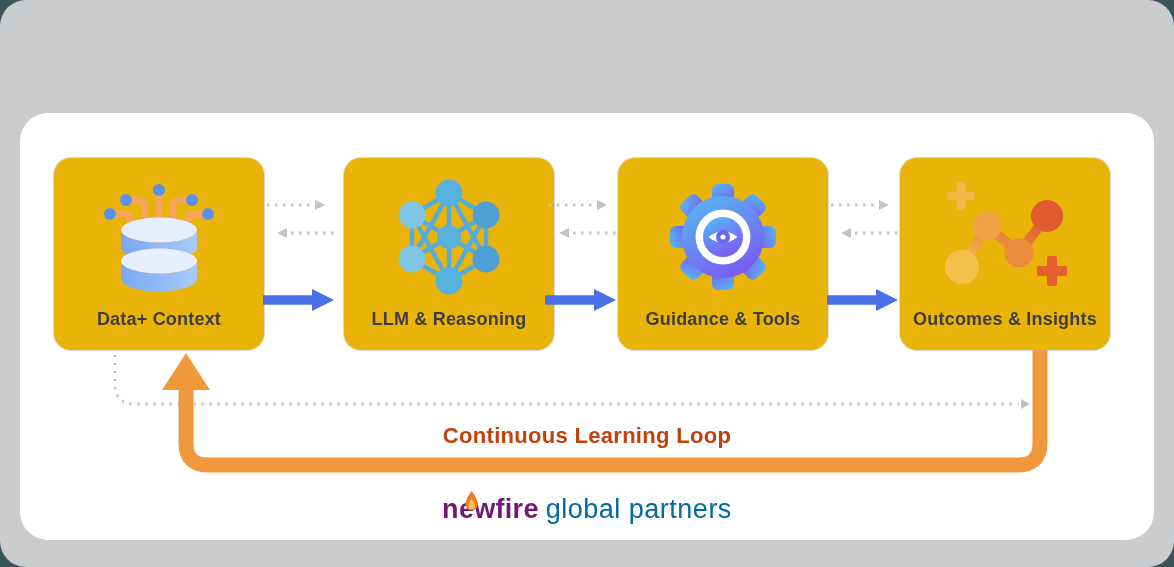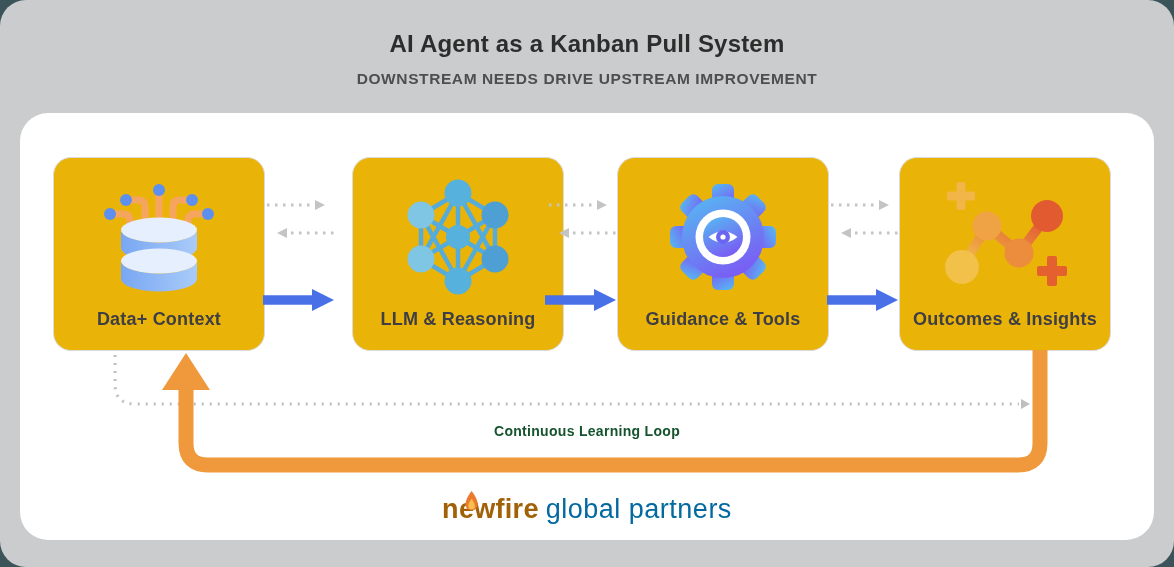"AI Agent as a Kanban" div.header { html: <div> <div>AI Agent as a Kanban Pull System</div> <div>DOWNSTREAM NEEDS DRIVE UPSTREAM IMPROVEMENT</div> </div> -> none }
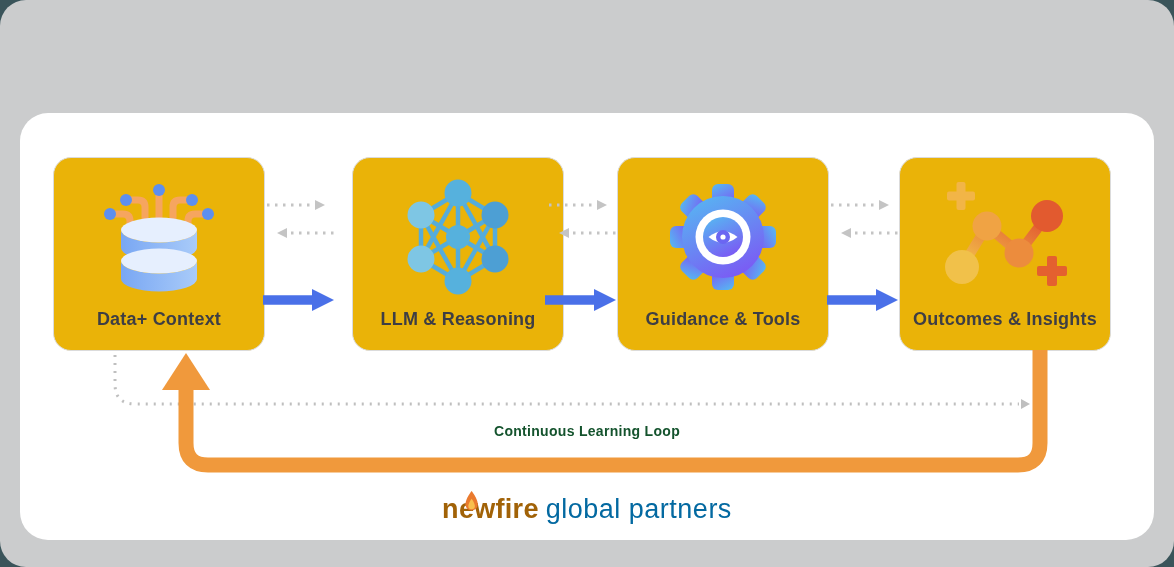"LLM & Reasoning" div.stage { left: 332px -> 323px }
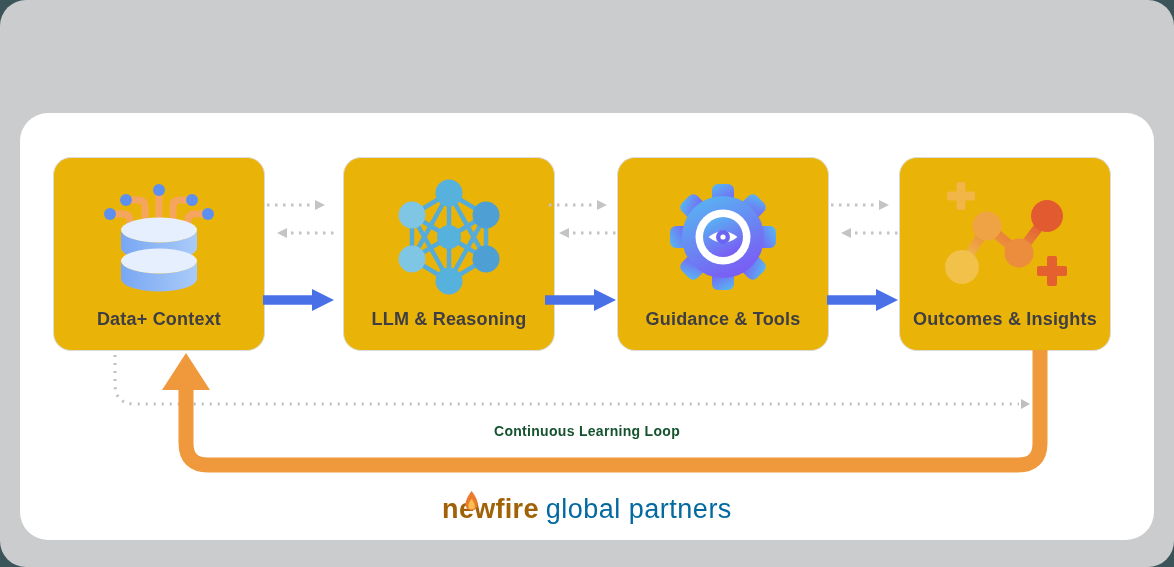"Continuous Learning Loop" .loop-label { color: #14532d -> #c2410c; font-size: 14px -> 22px }
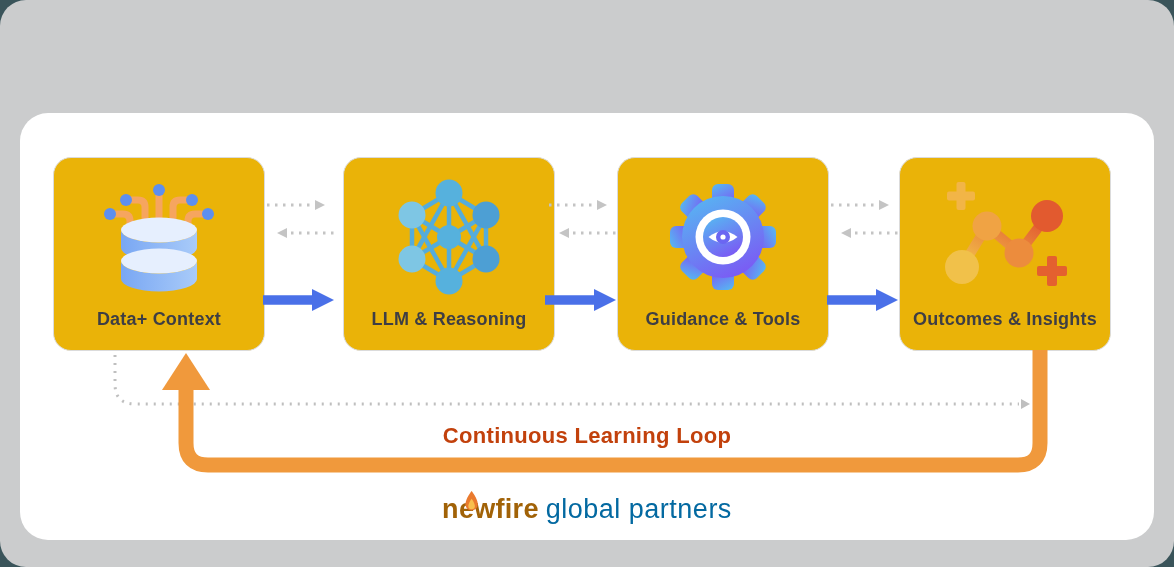"newfire" .brand-gray { color: #a16207 -> #701a75 }
